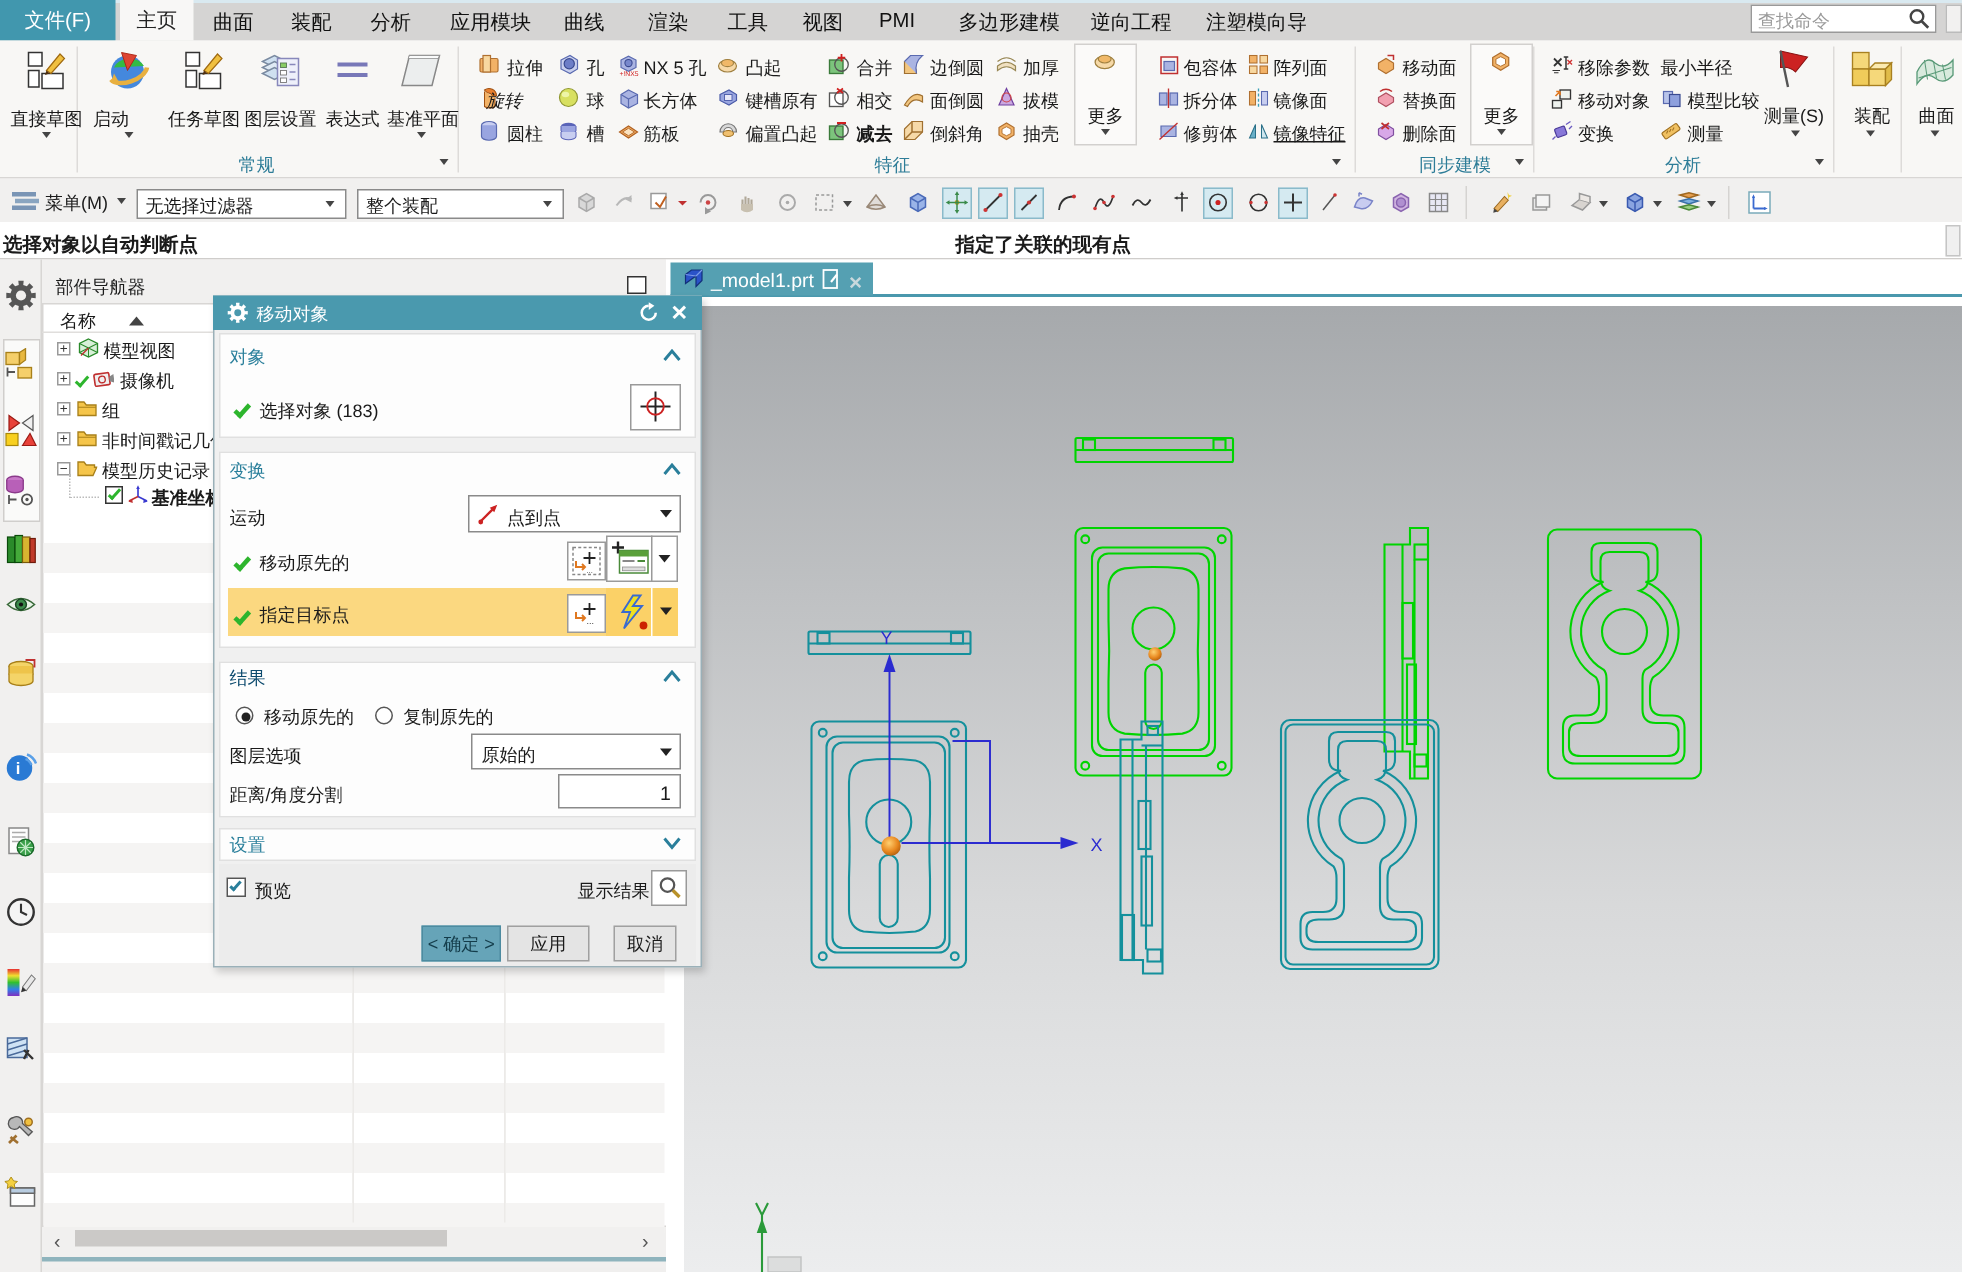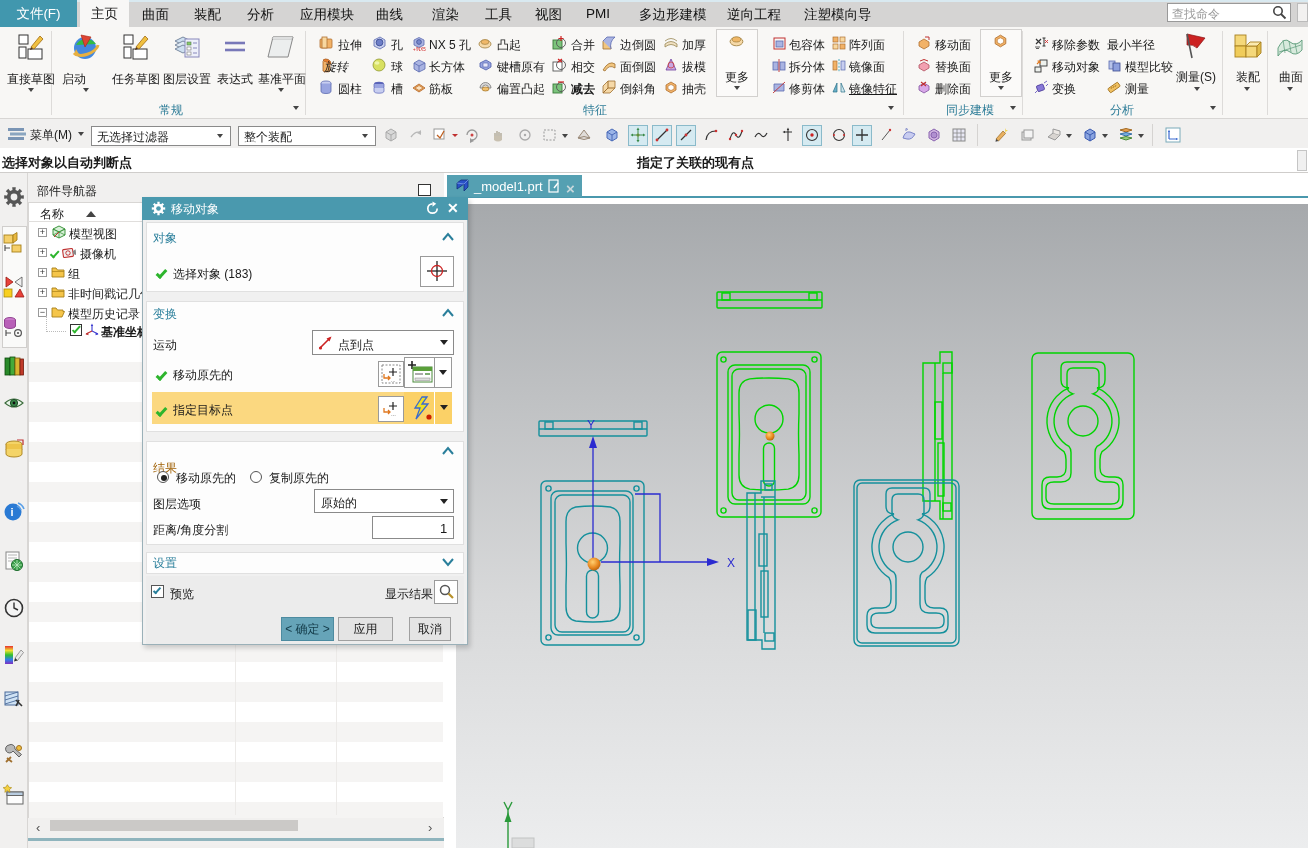"结果" div.a { color: #a16207 -> #0c4a6e; margin-top: 16px -> none }
